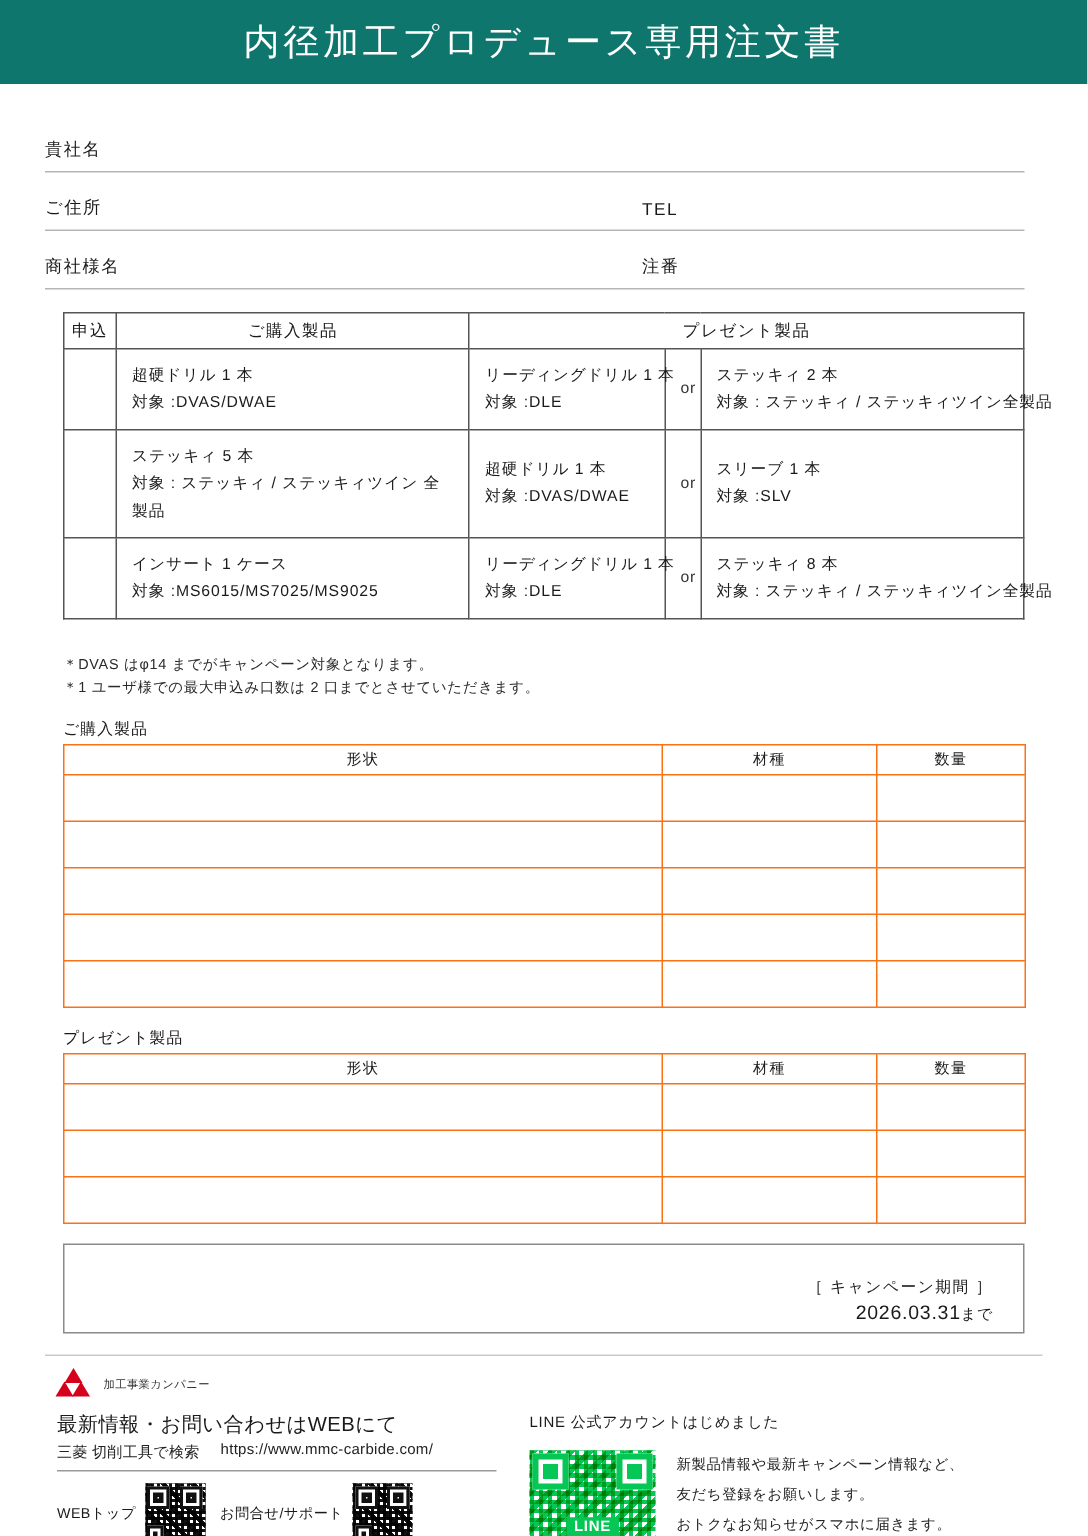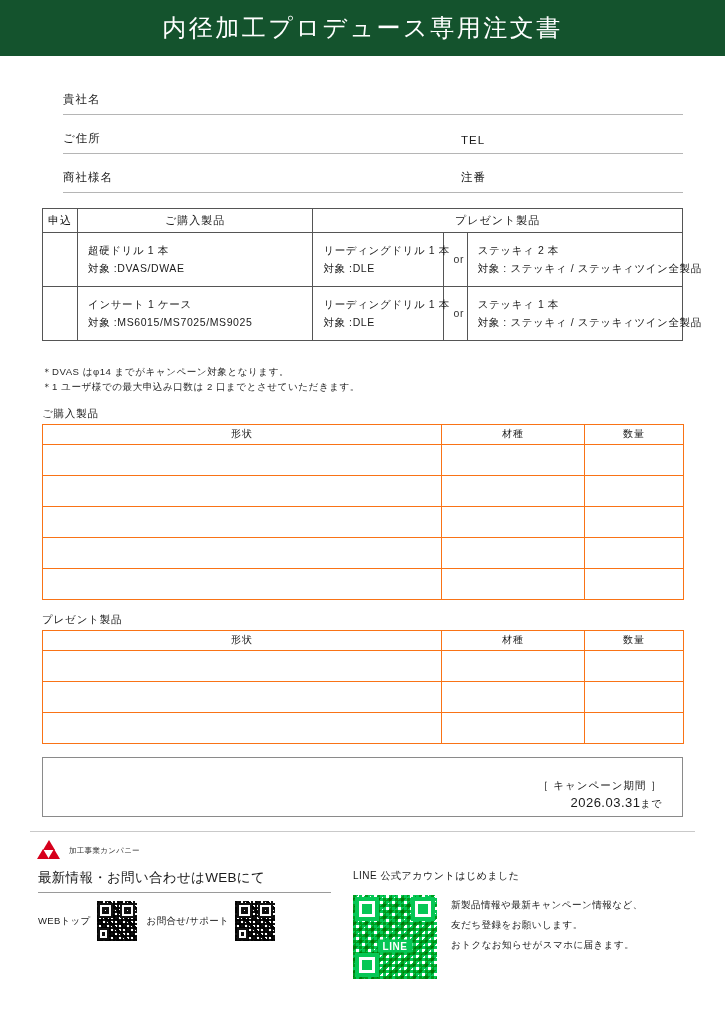"内径加工プロデュース専用注文書" .header-bar { background: #14532d -> #0f766e }
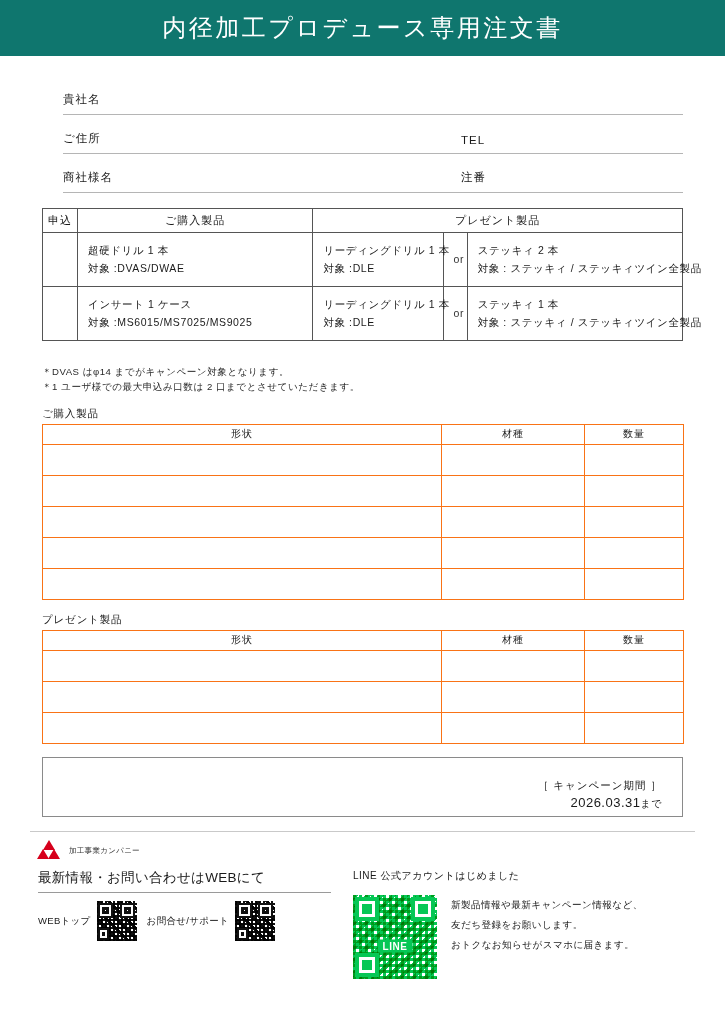"貴社名" .info-block { padding: 16px 42px 0 63px -> 16px 42px 0 30px }
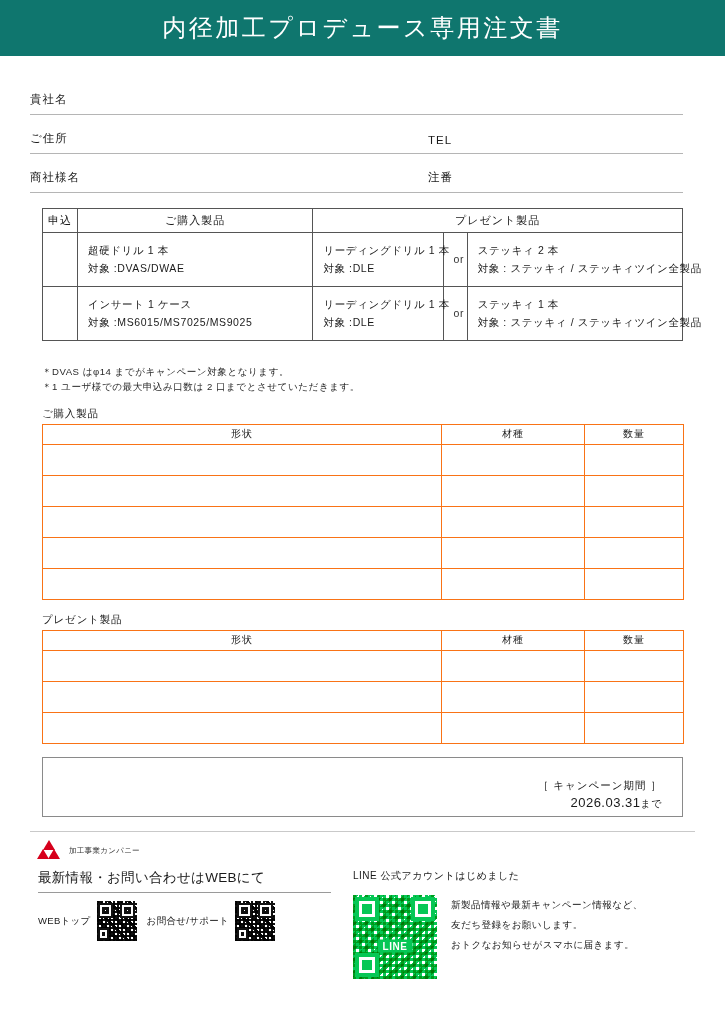"ステッキィ 5 本" tr { html: none -> <tr> <td></td> <td> <div>ステッキィ 5 本</div> <div>対象 : ステッキィ / ステッキィツイン 全製品</div> </td> <td> <div>超硬ドリル 1 本</div> <div>対象 :DVAS/DWAE</div> </td> <td>or</td> <td> <div>スリーブ 1 本</div> <div>対象 :SLV</div> </td> </tr> }
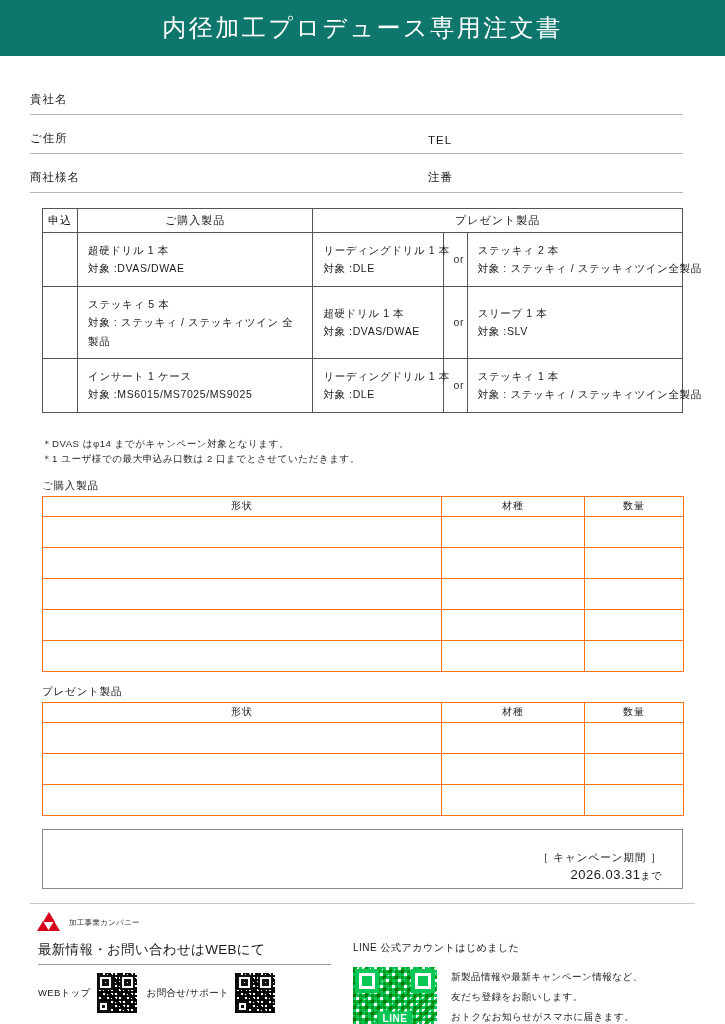"ステッキィ 1 本" div { text: 1 -> 8 }
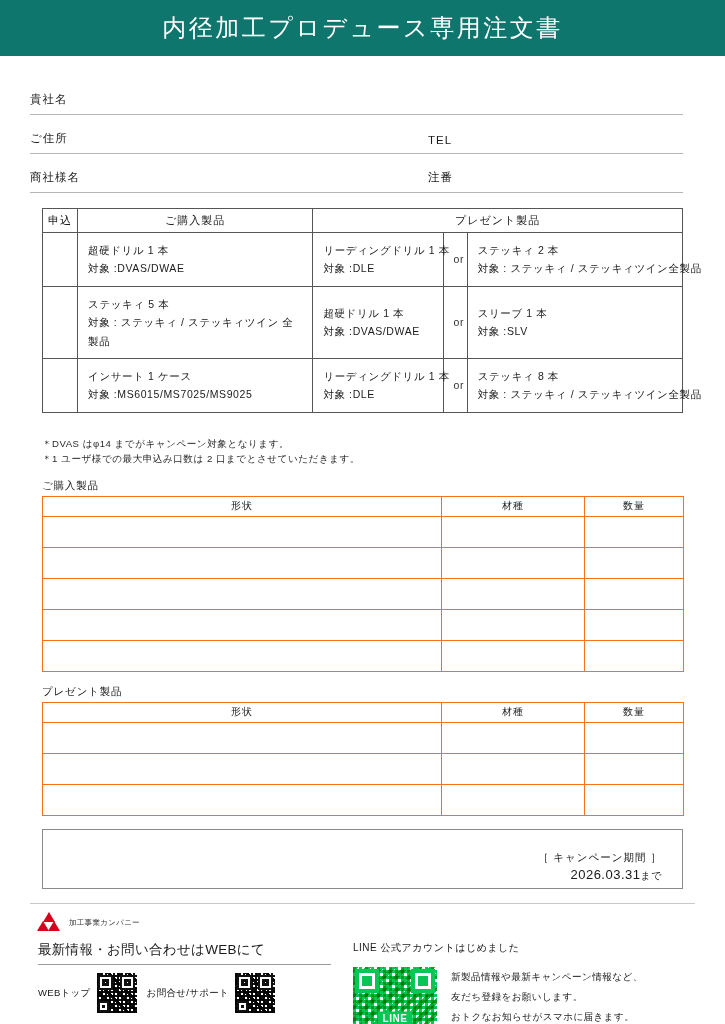"三菱 切削工具で検索" div.web-sub { html: none -> <div> <span>三菱 切削工具で検索</span> <span>https://www.mmc-carbide.com/</span> </div> }
